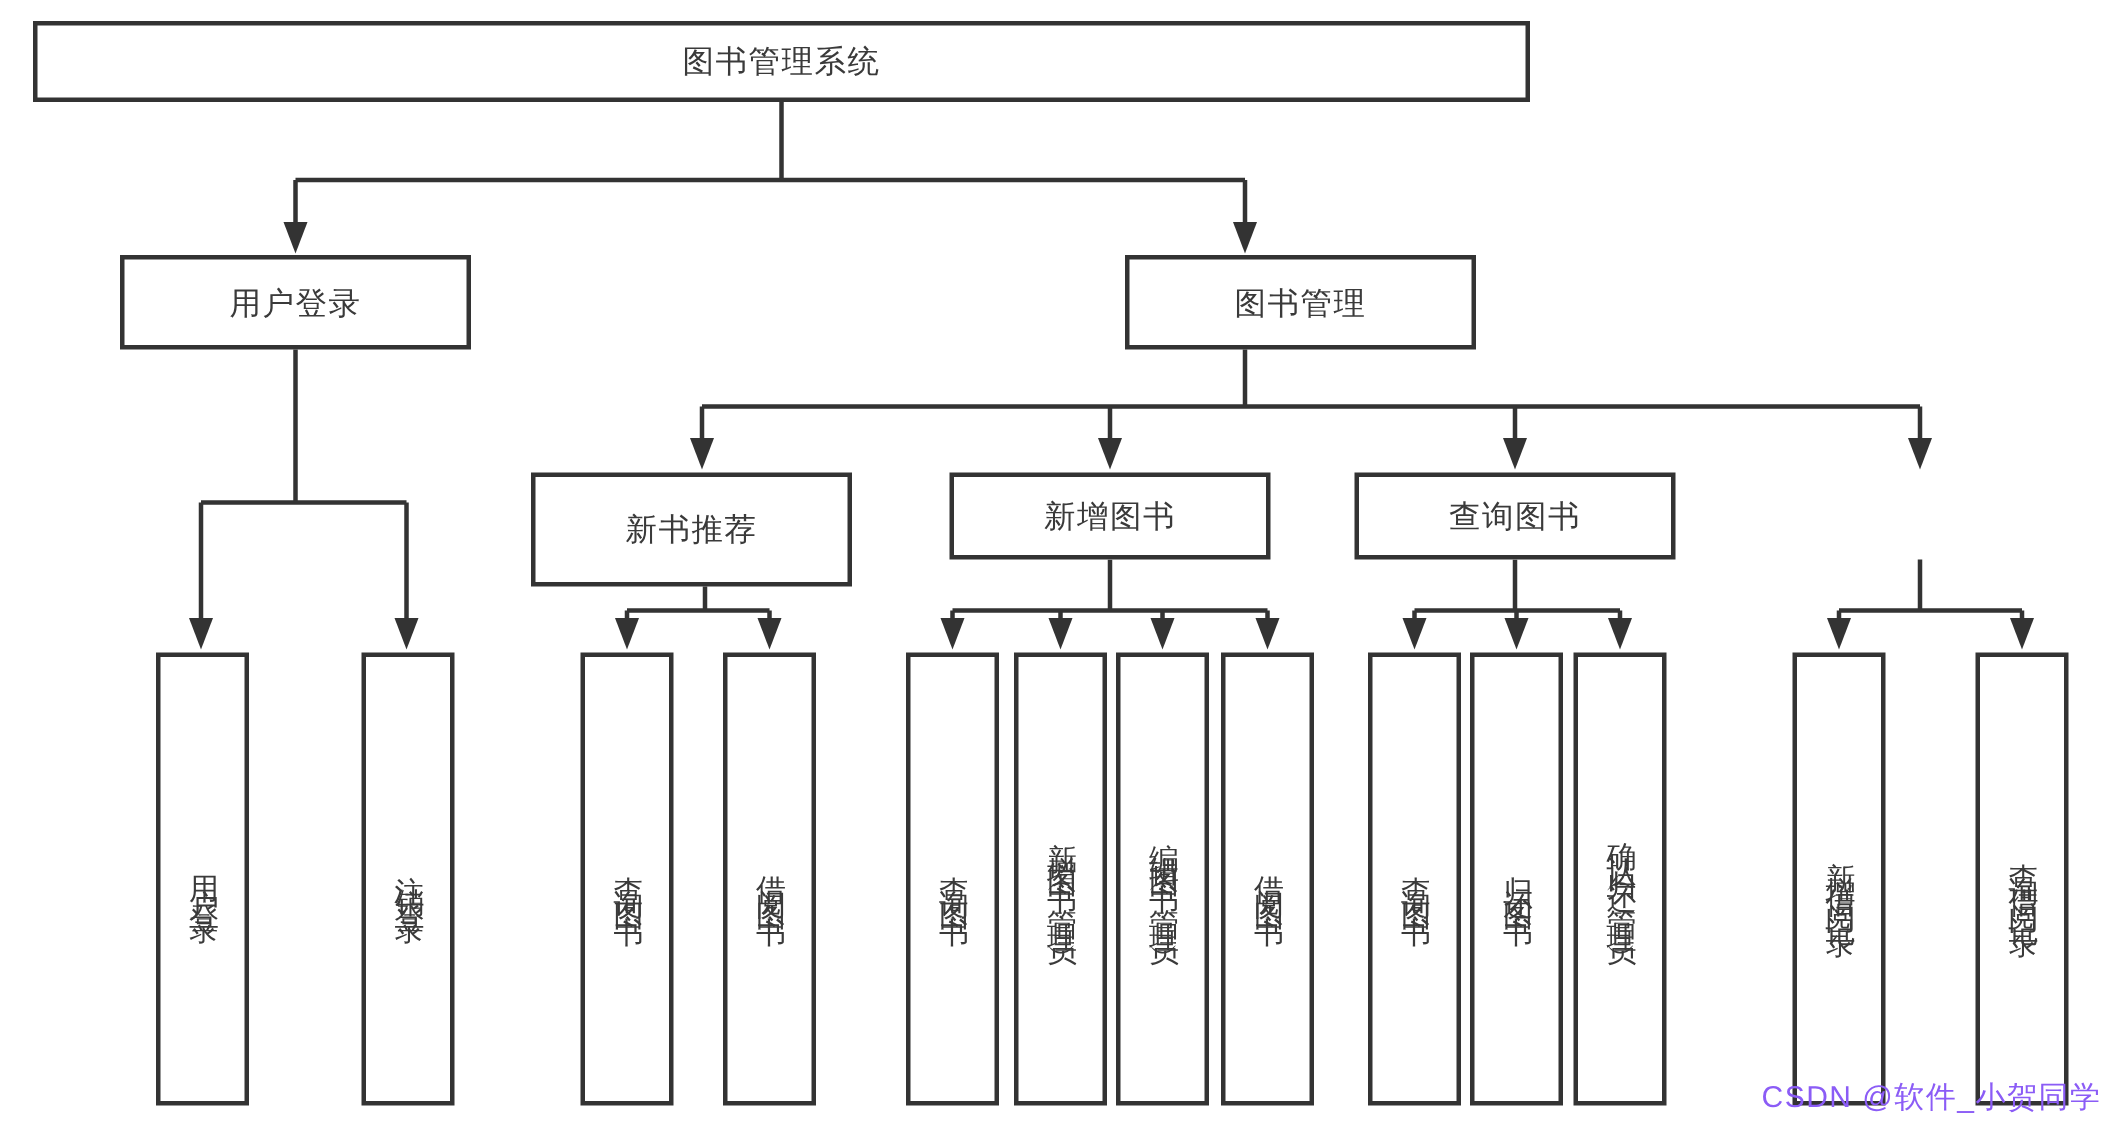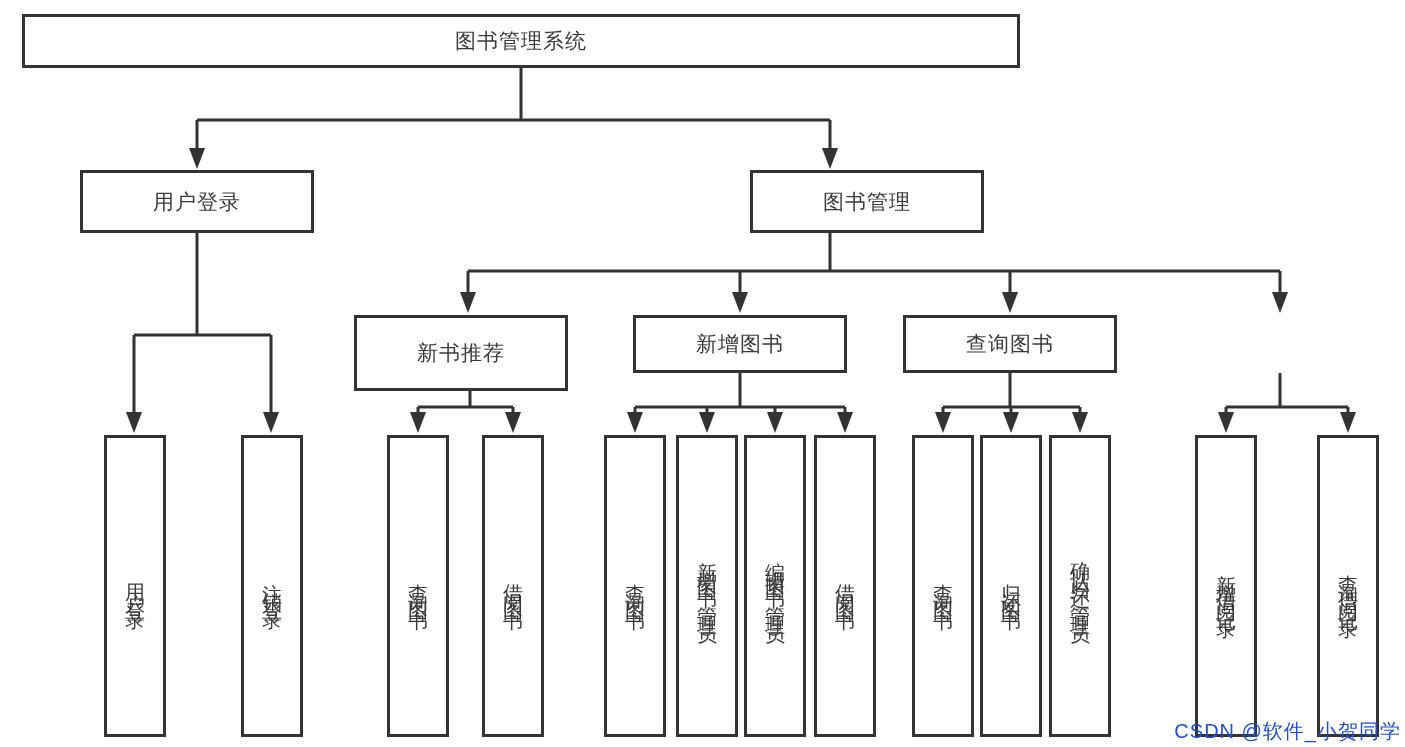"CSDN @软件_小贺同学" div.watermark { color: #1d4ed8 -> #8b5cf6 }
